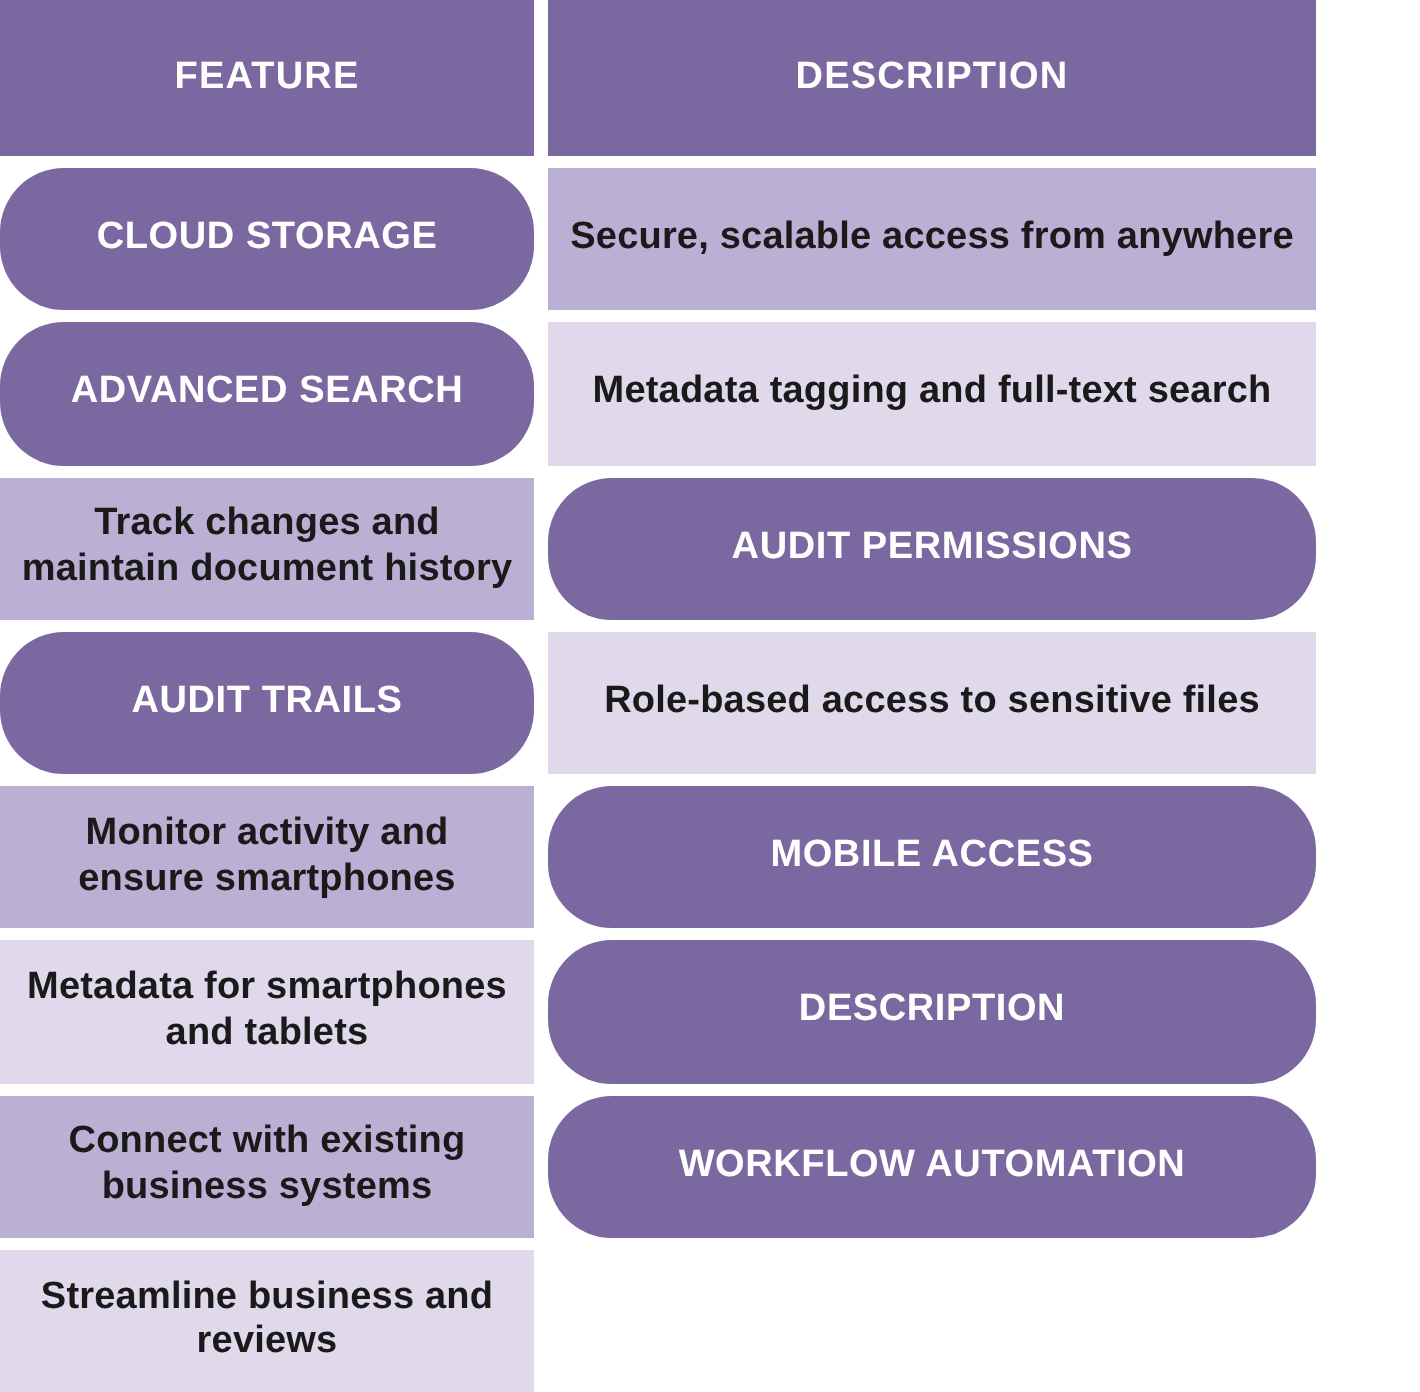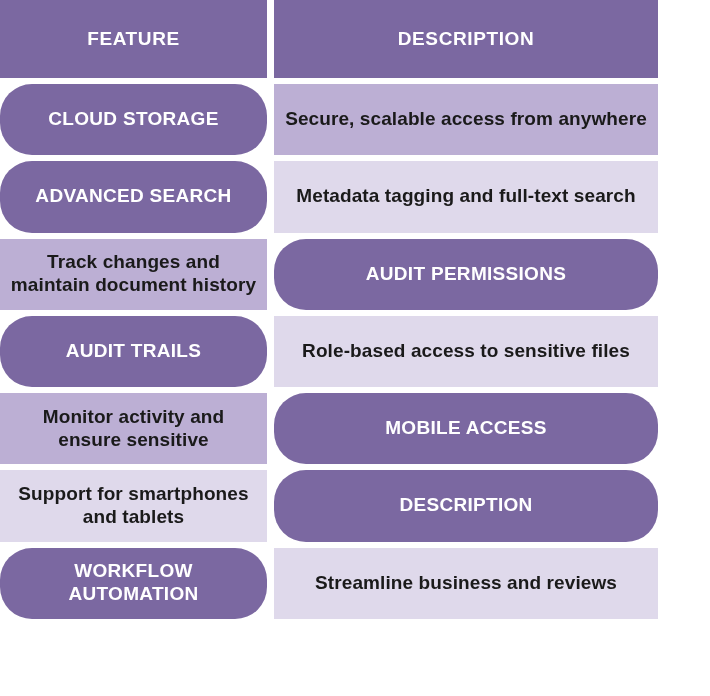"Monitor activity and ensure sensitive" div.cell { text: sensitive -> smartphones }
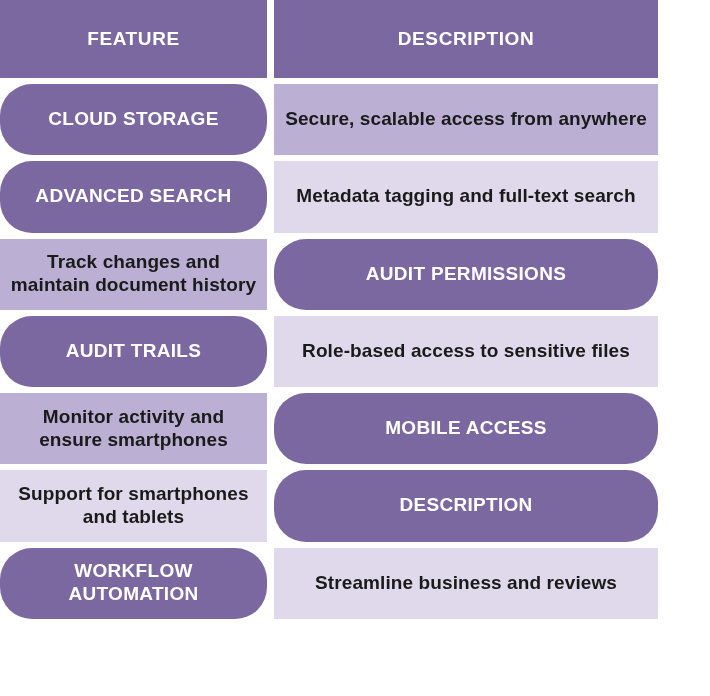"Support for smartphones and tablets" div.cell { text: Support -> Metadata }
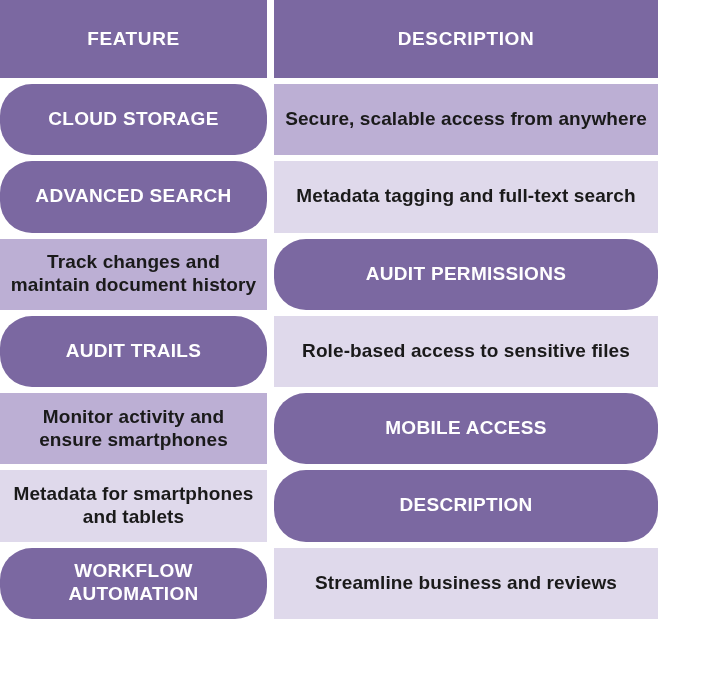"Connect with existing business systems" div.cell { html: none -> <div>Connect with existing business systems</div> }
